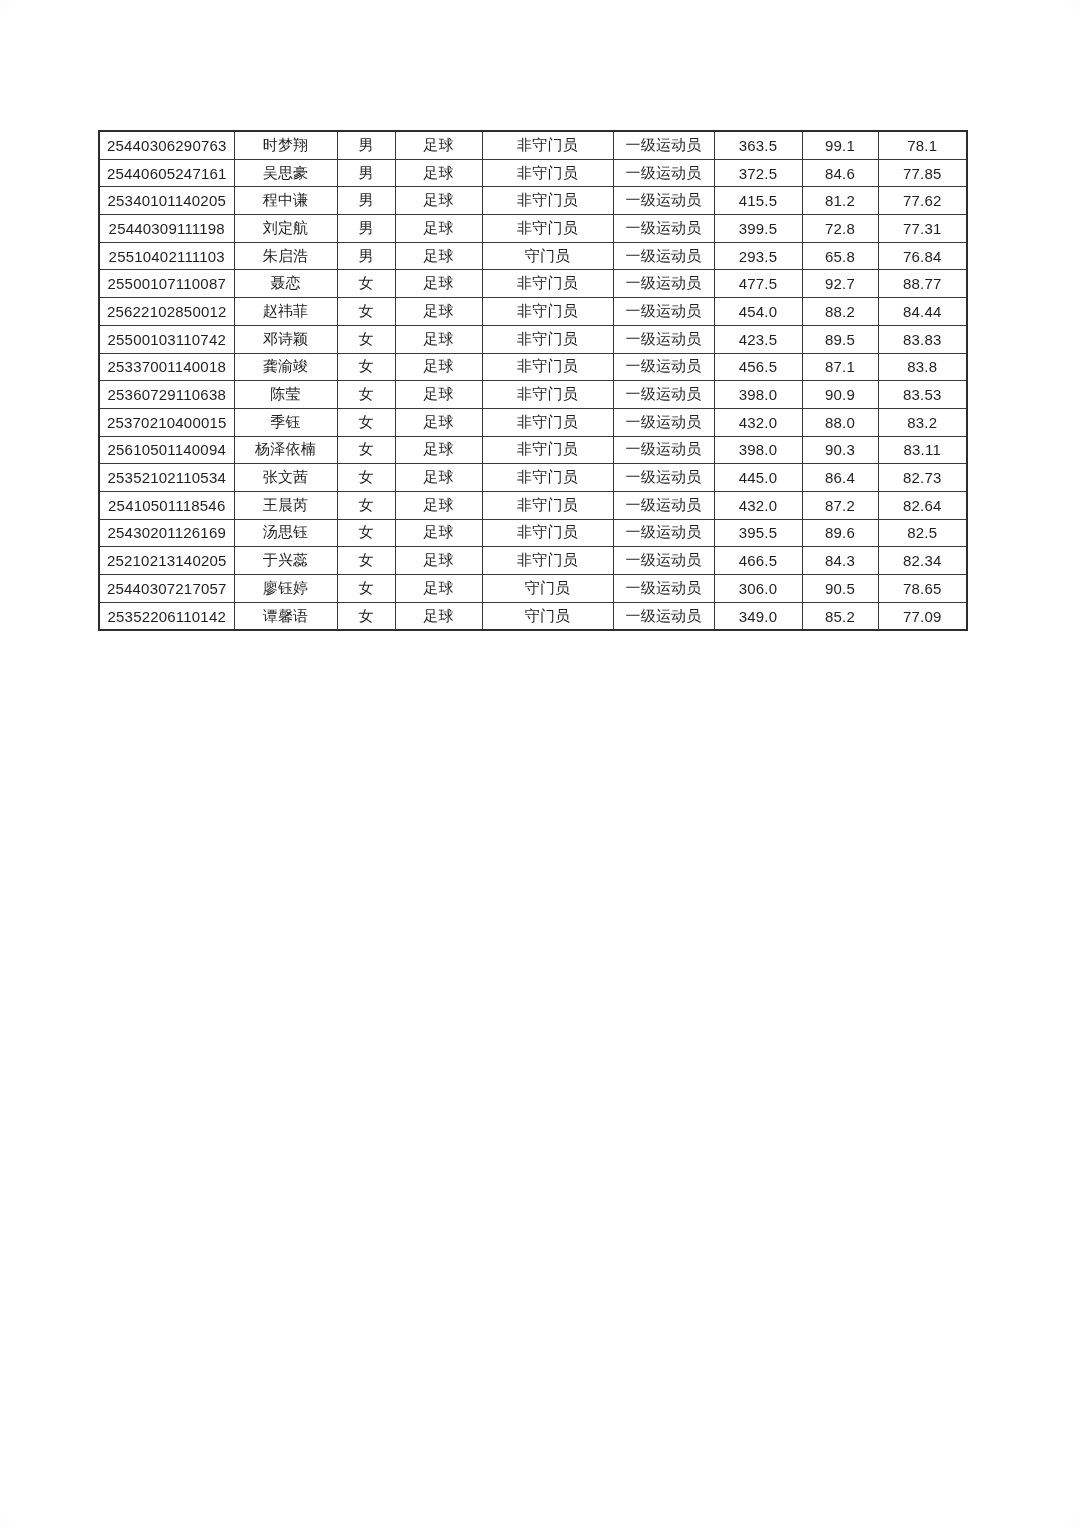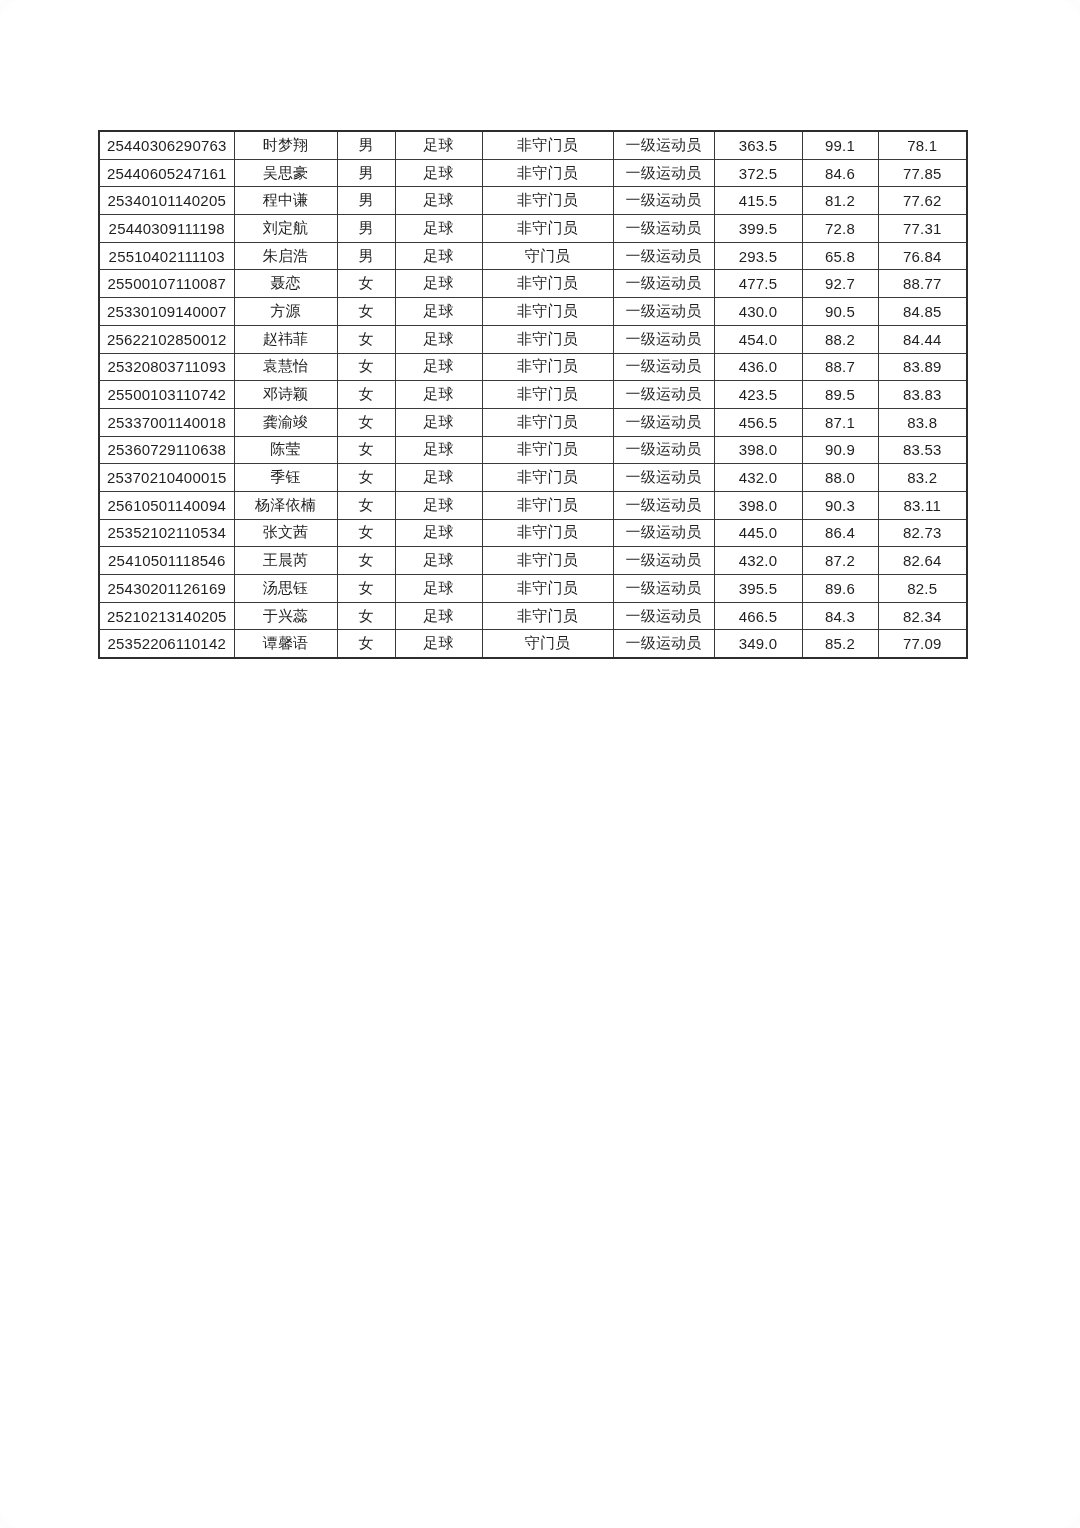"25330109140007" tr { html: <tr> <td>25330109140007</td> <td>方源</td> <td>女</td> <td>足球</td> <td>非守门员</td> <td>一级运动员</td> <td>430.0</td> <td>90.5</td> <td>84.85</td> </tr> -> none }
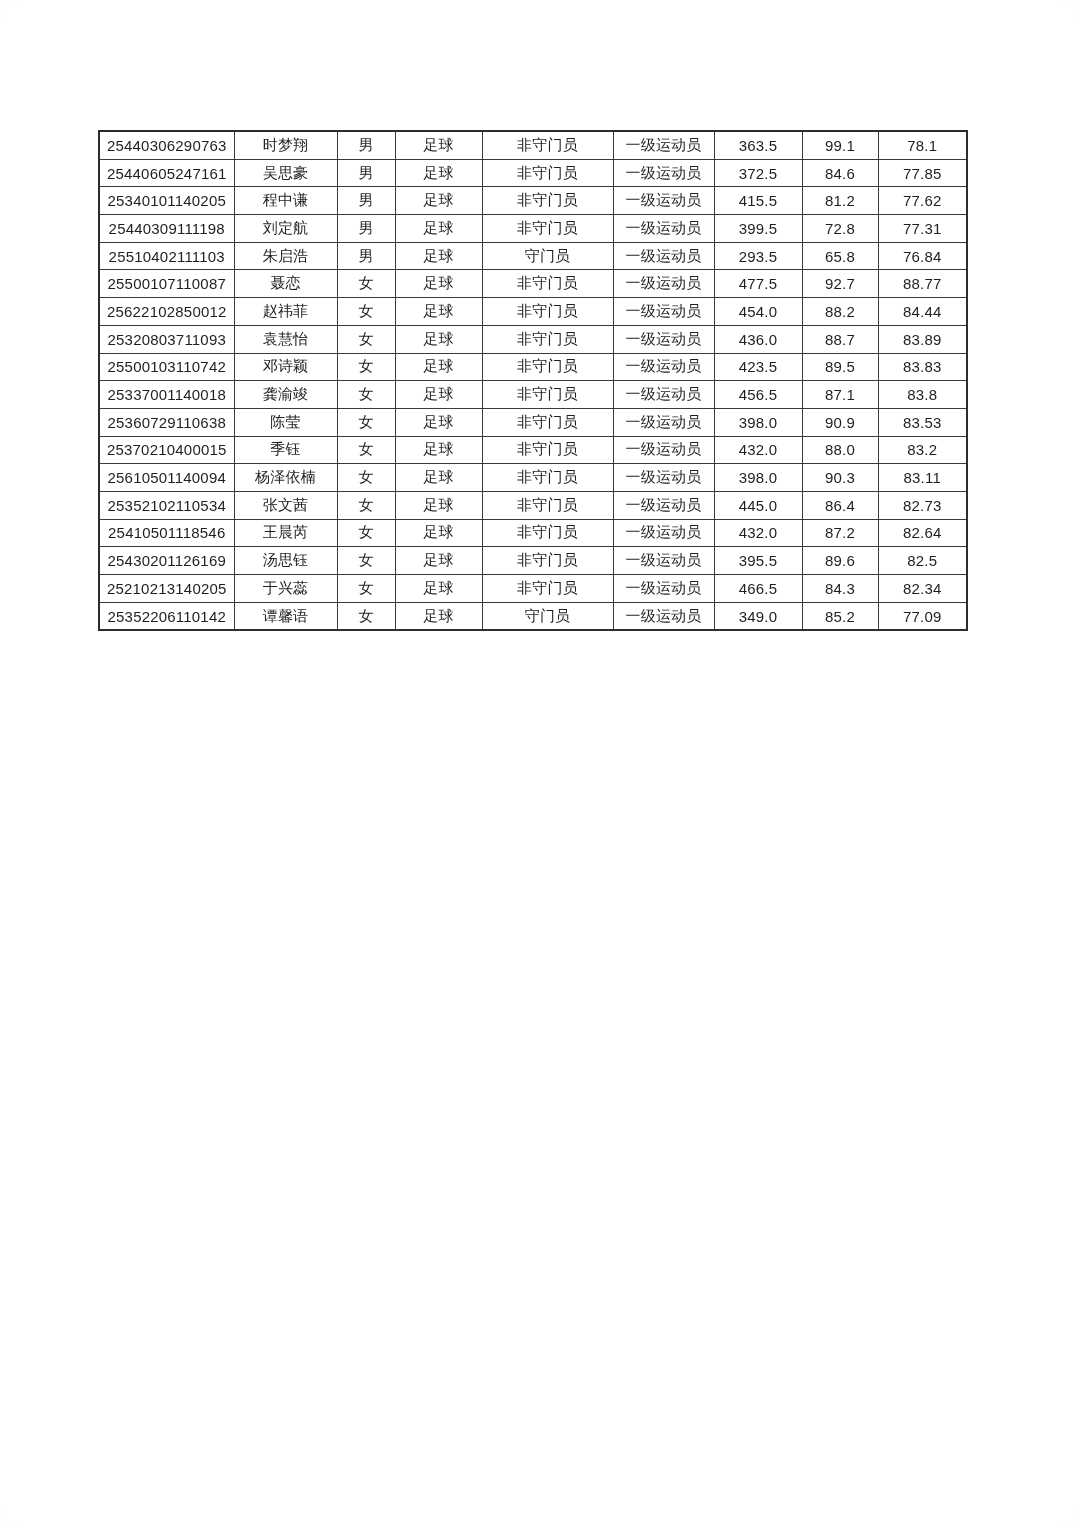"25320803711093" tr { html: <tr> <td>25320803711093</td> <td>袁慧怡</td> <td>女</td> <td>足球</td> <td>非守门员</td> <td>一级运动员</td> <td>436.0</td> <td>88.7</td> <td>83.89</td> </tr> -> none }
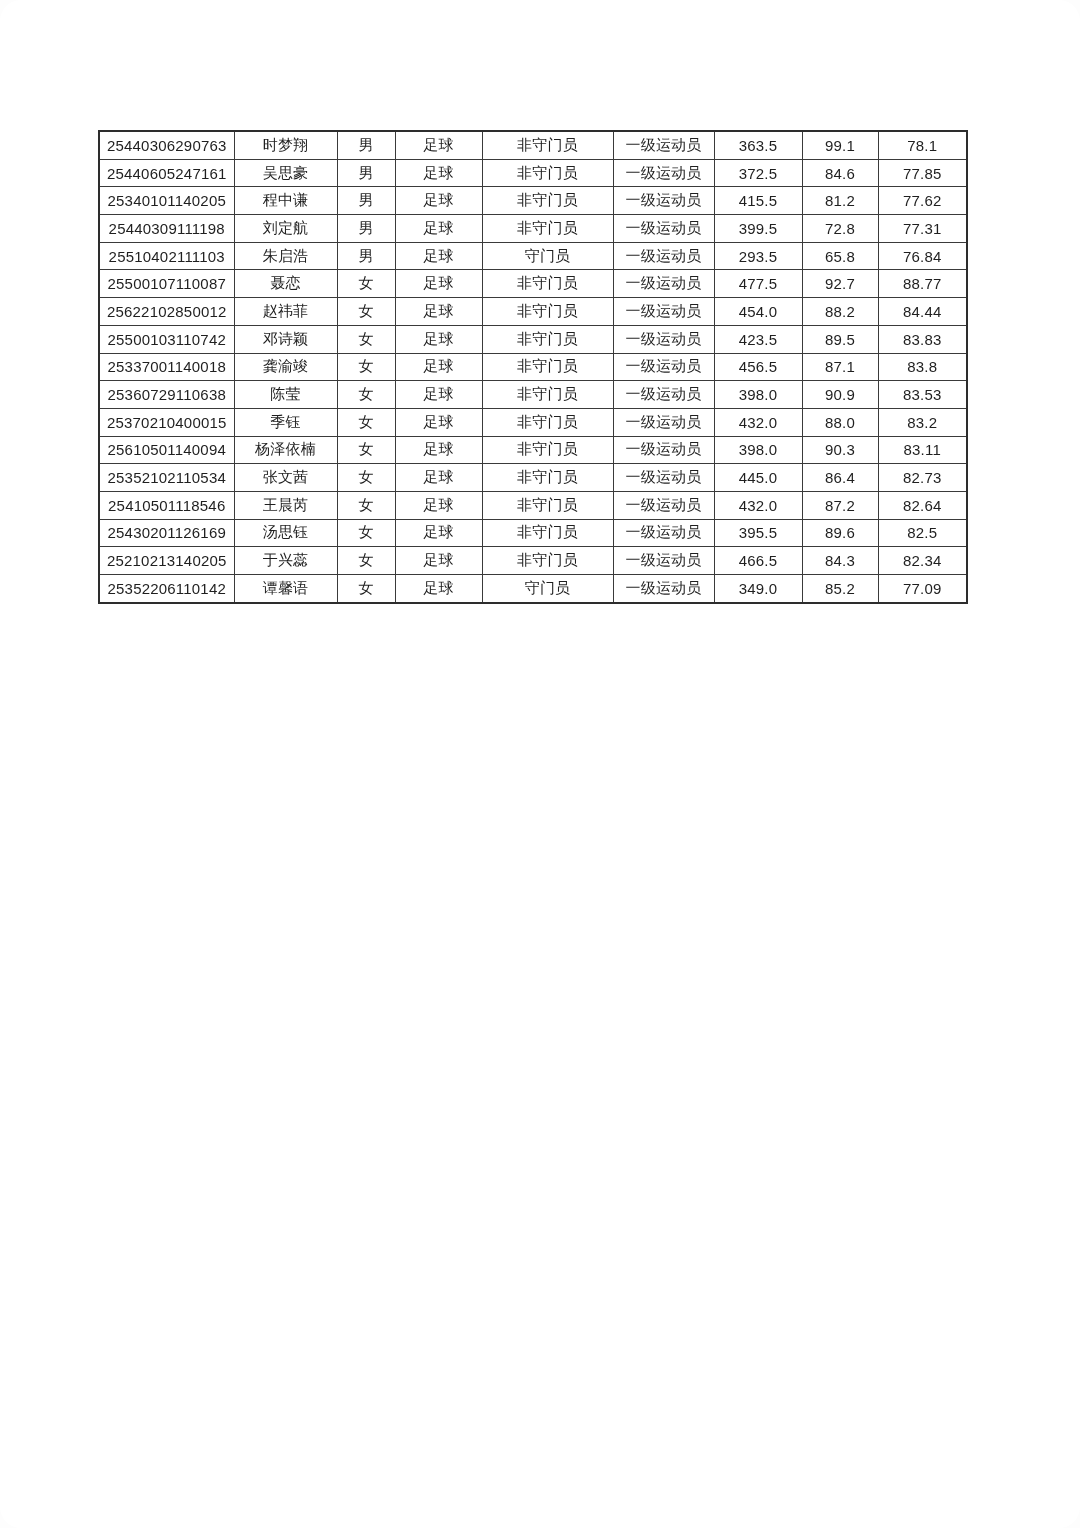"25440307217057" tr { html: none -> <tr> <td>25440307217057</td> <td>廖钰婷</td> <td>女</td> <td>足球</td> <td>守门员</td> <td>一级运动员</td> <td>306.0</td> <td>90.5</td> <td>78.65</td> </tr> }
